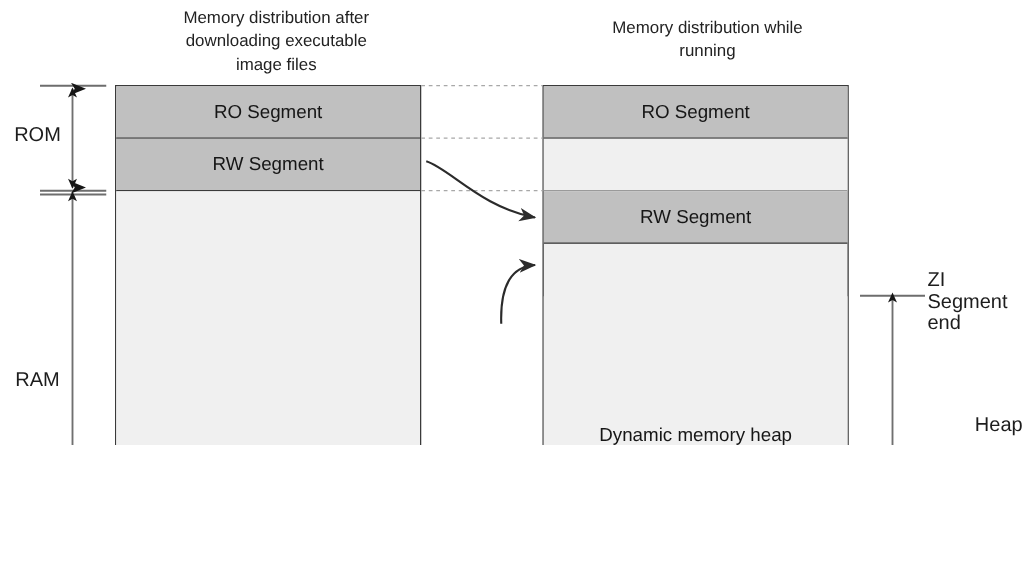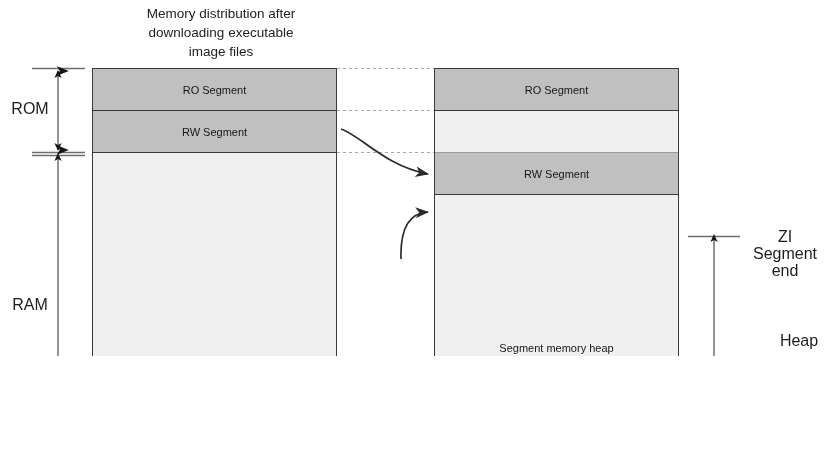"Memory distribution while" div.title { html: none -> <div>Memory distribution while running</div> }
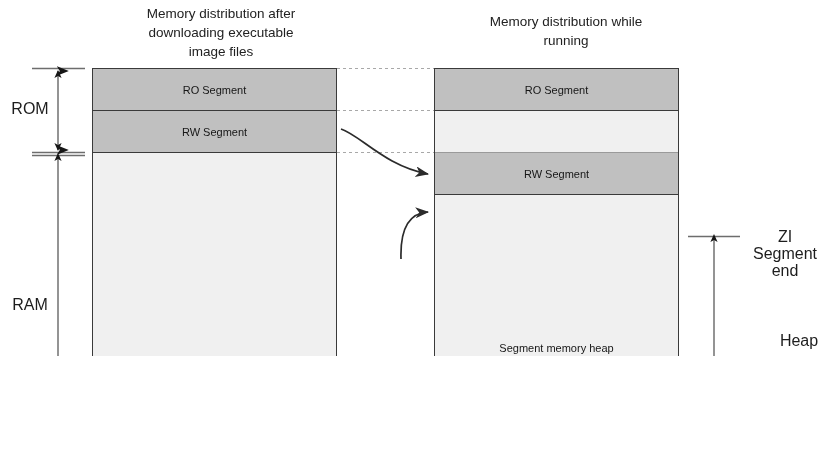"RO Segment" .seg { font-size: 11px -> 15px }
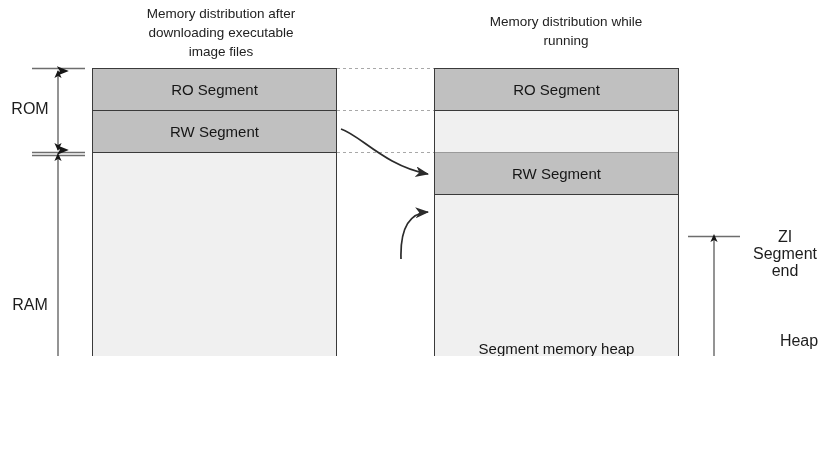"ZI" #label-zi { text-align: center -> left; top: 228px -> 216px }
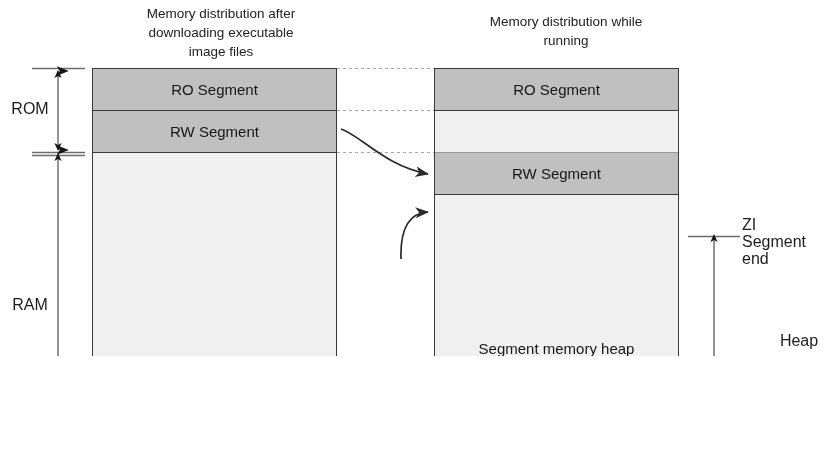"Segment memory heap" div.seg { text: Segment -> Dynamic }
